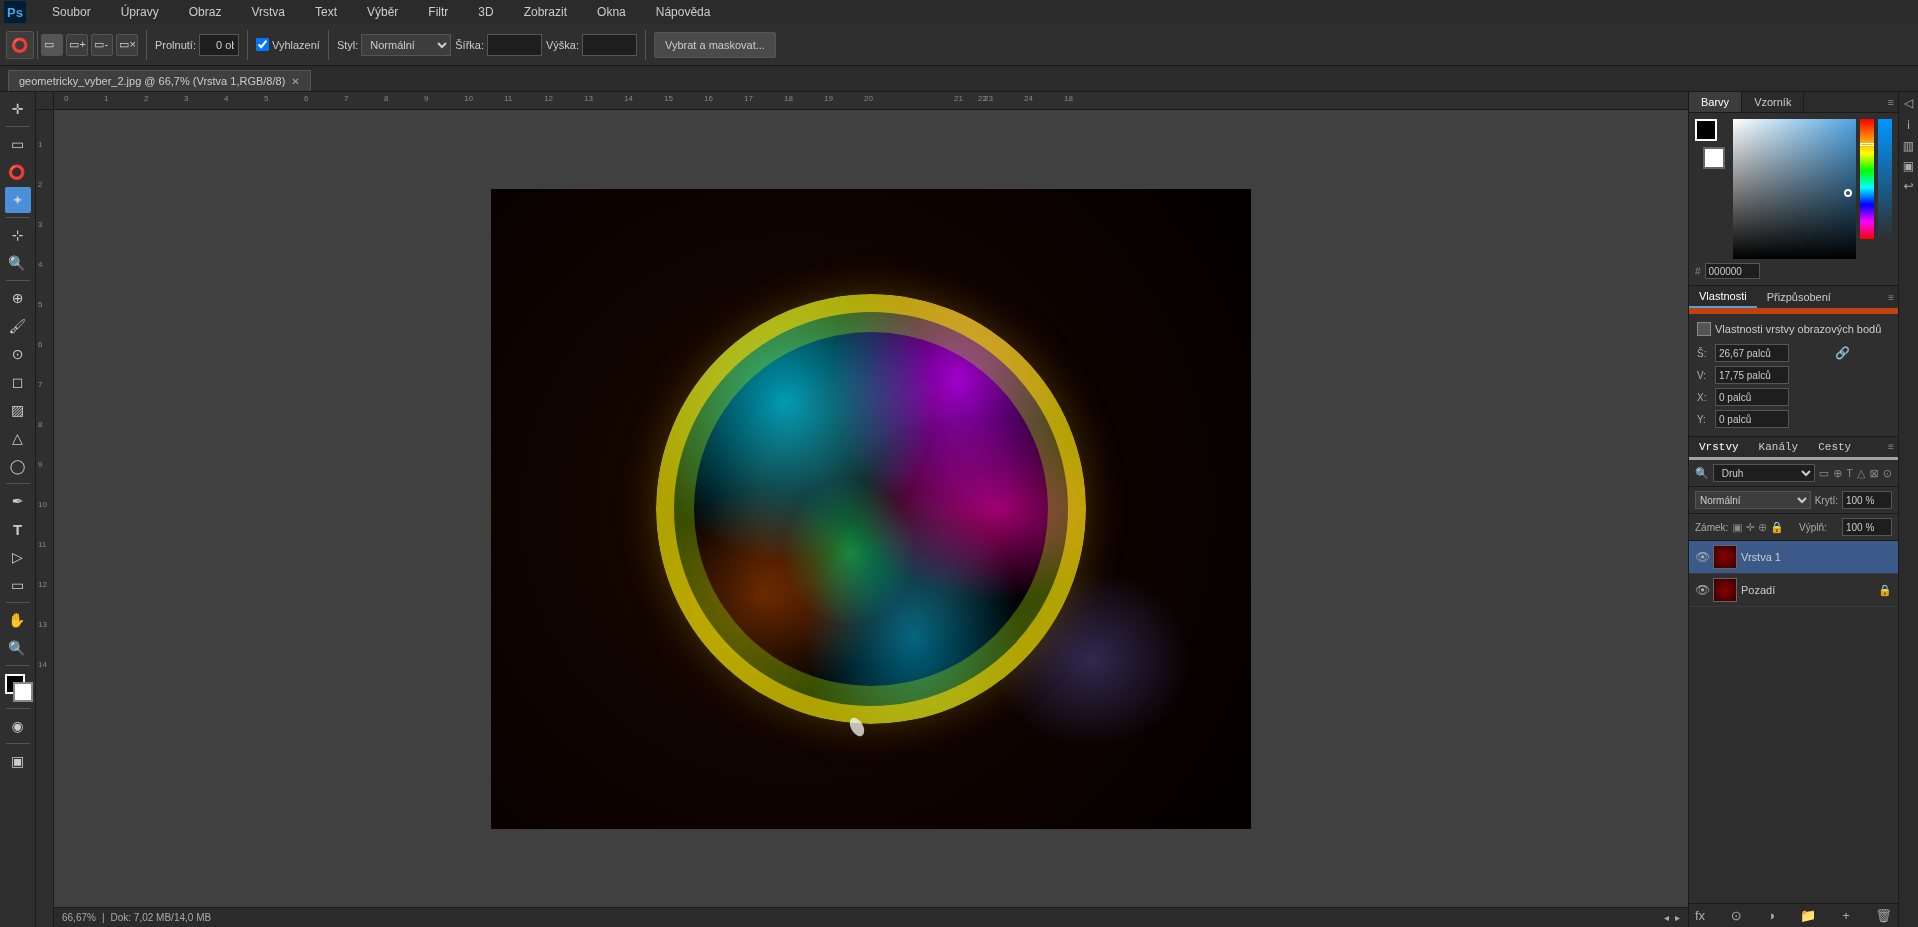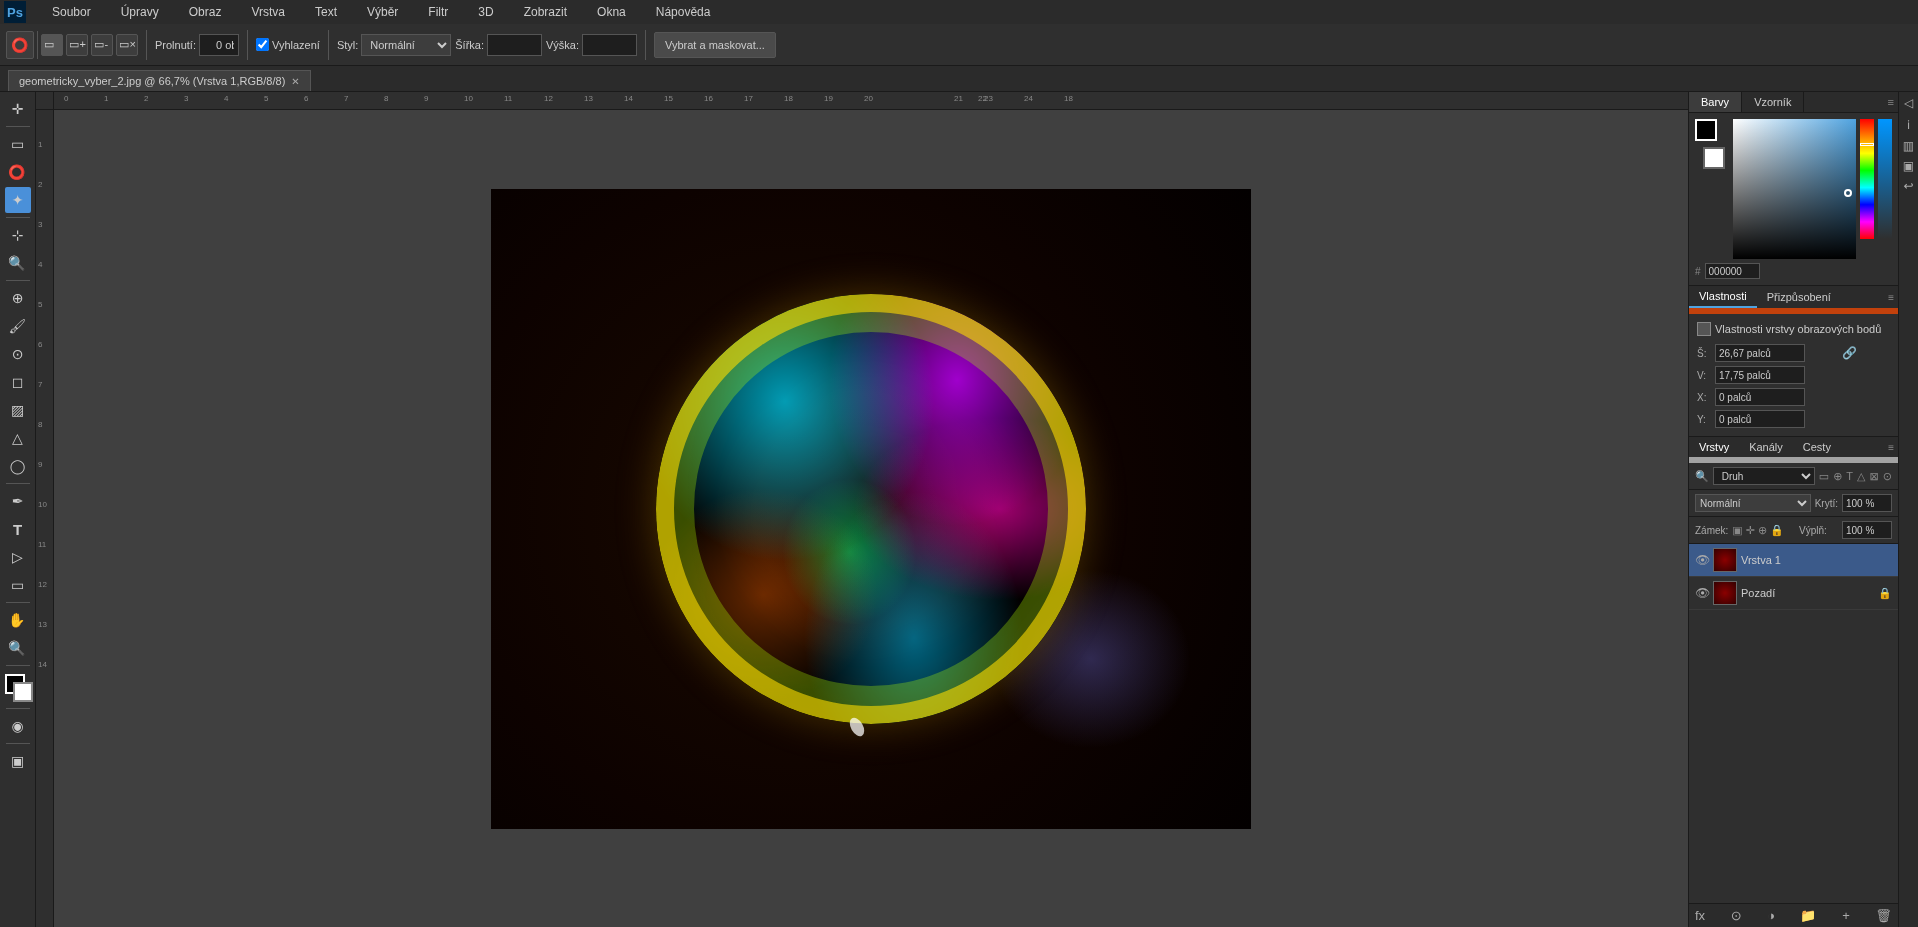"26,67 palců" .prop-input { width: 90px -> 74px }
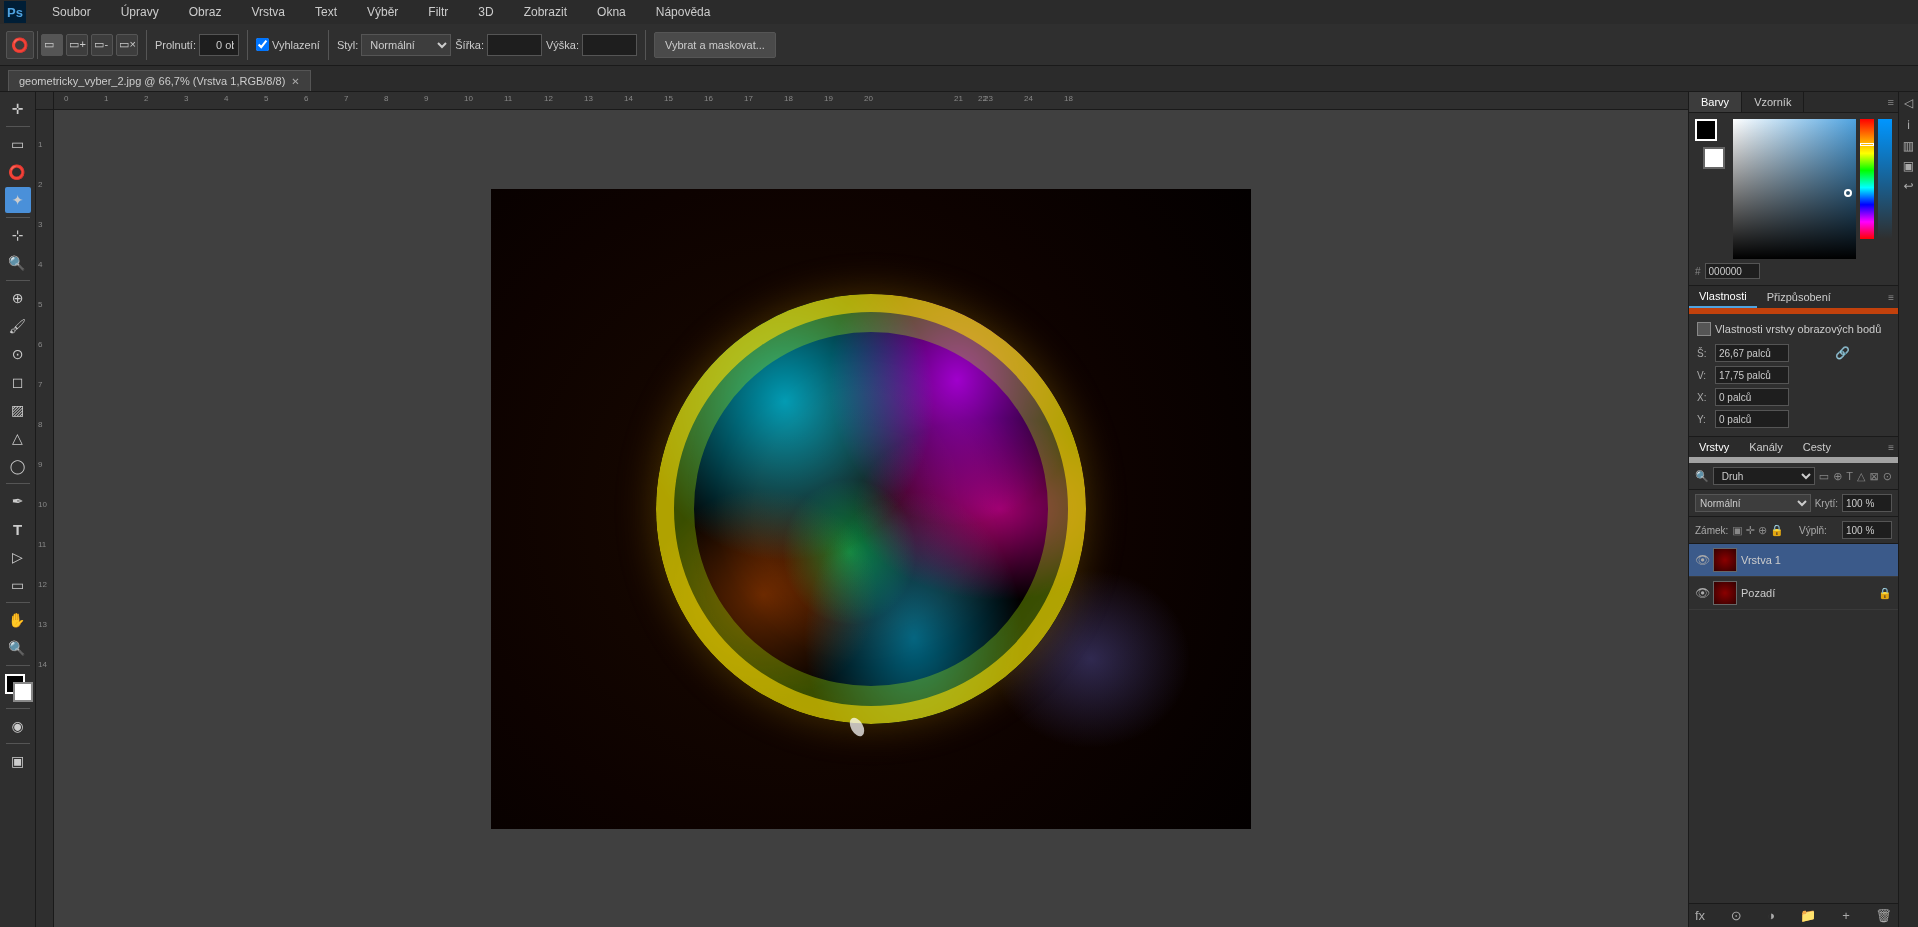"Vrstvy" .layers-tabs { border-bottom: 6px solid #a3a3a3 -> 3px solid #a3a3a3; font-family: none -> Liberation Mono, monospace }
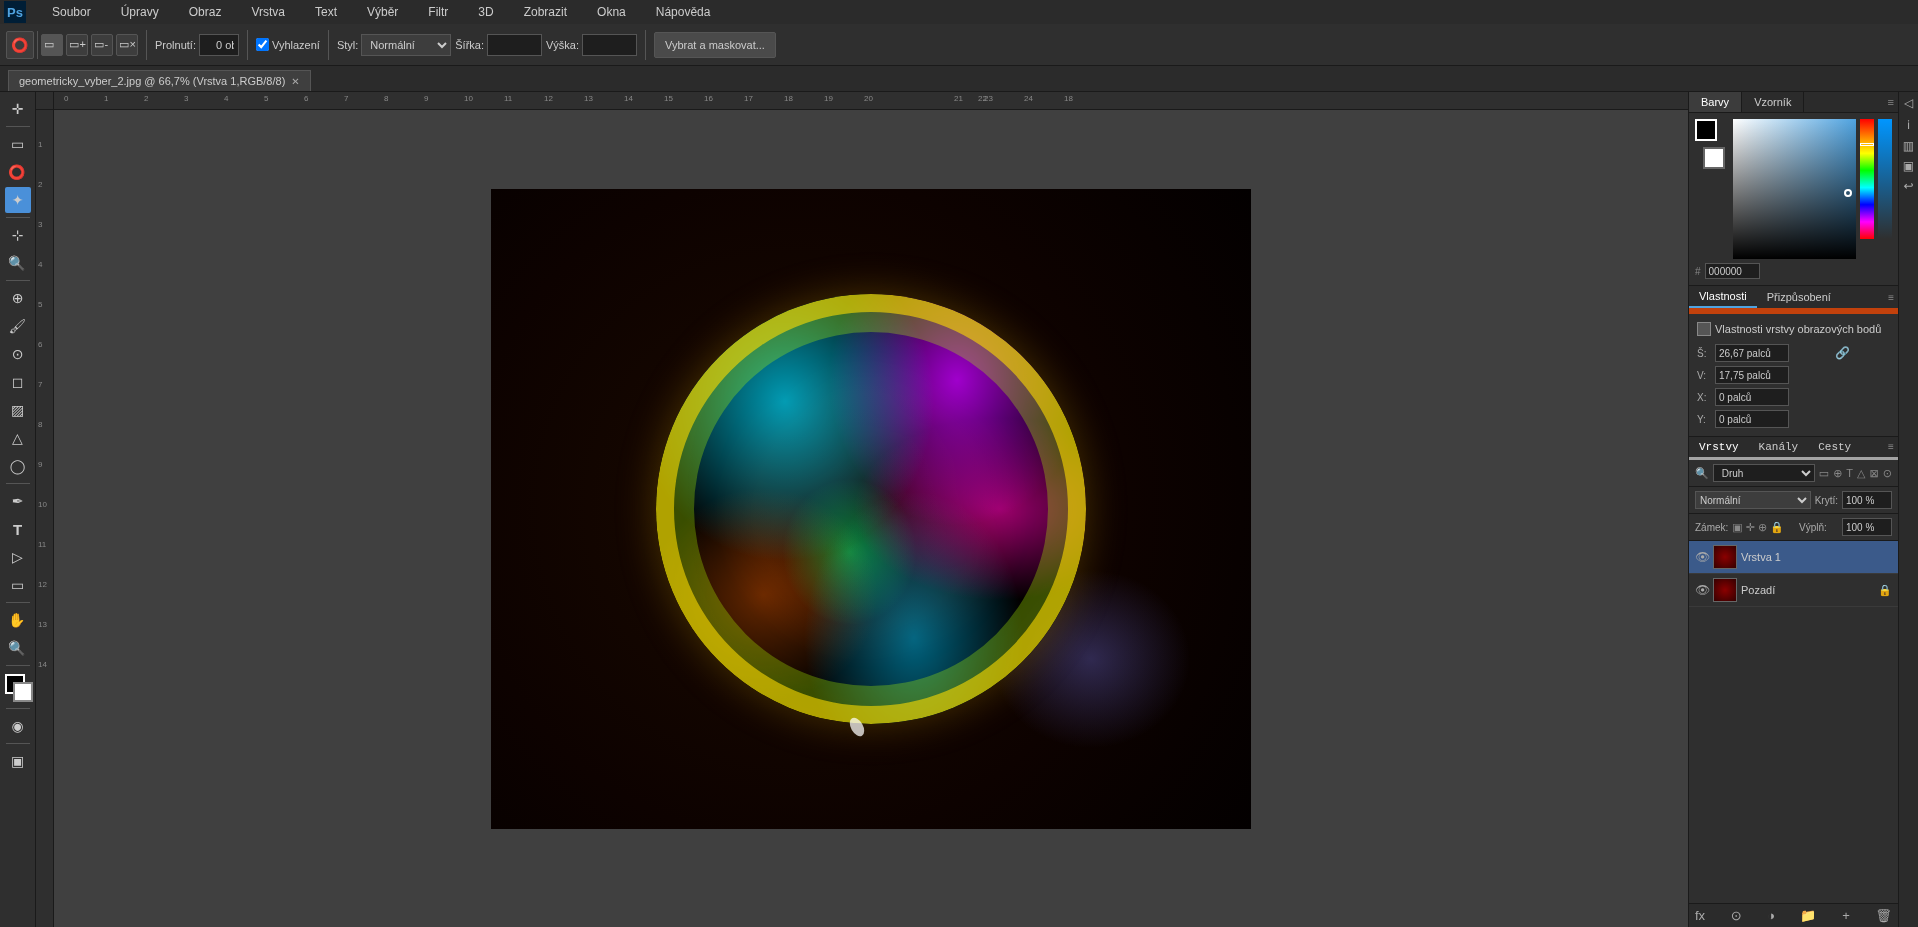"66,67%" div { html: none -> <div> <span>66,67%</span> <span>|</span> <span>Dok: 7,02 MB/14,0 MB</span> <span>◂</span> <span>▸</span> </div> }
